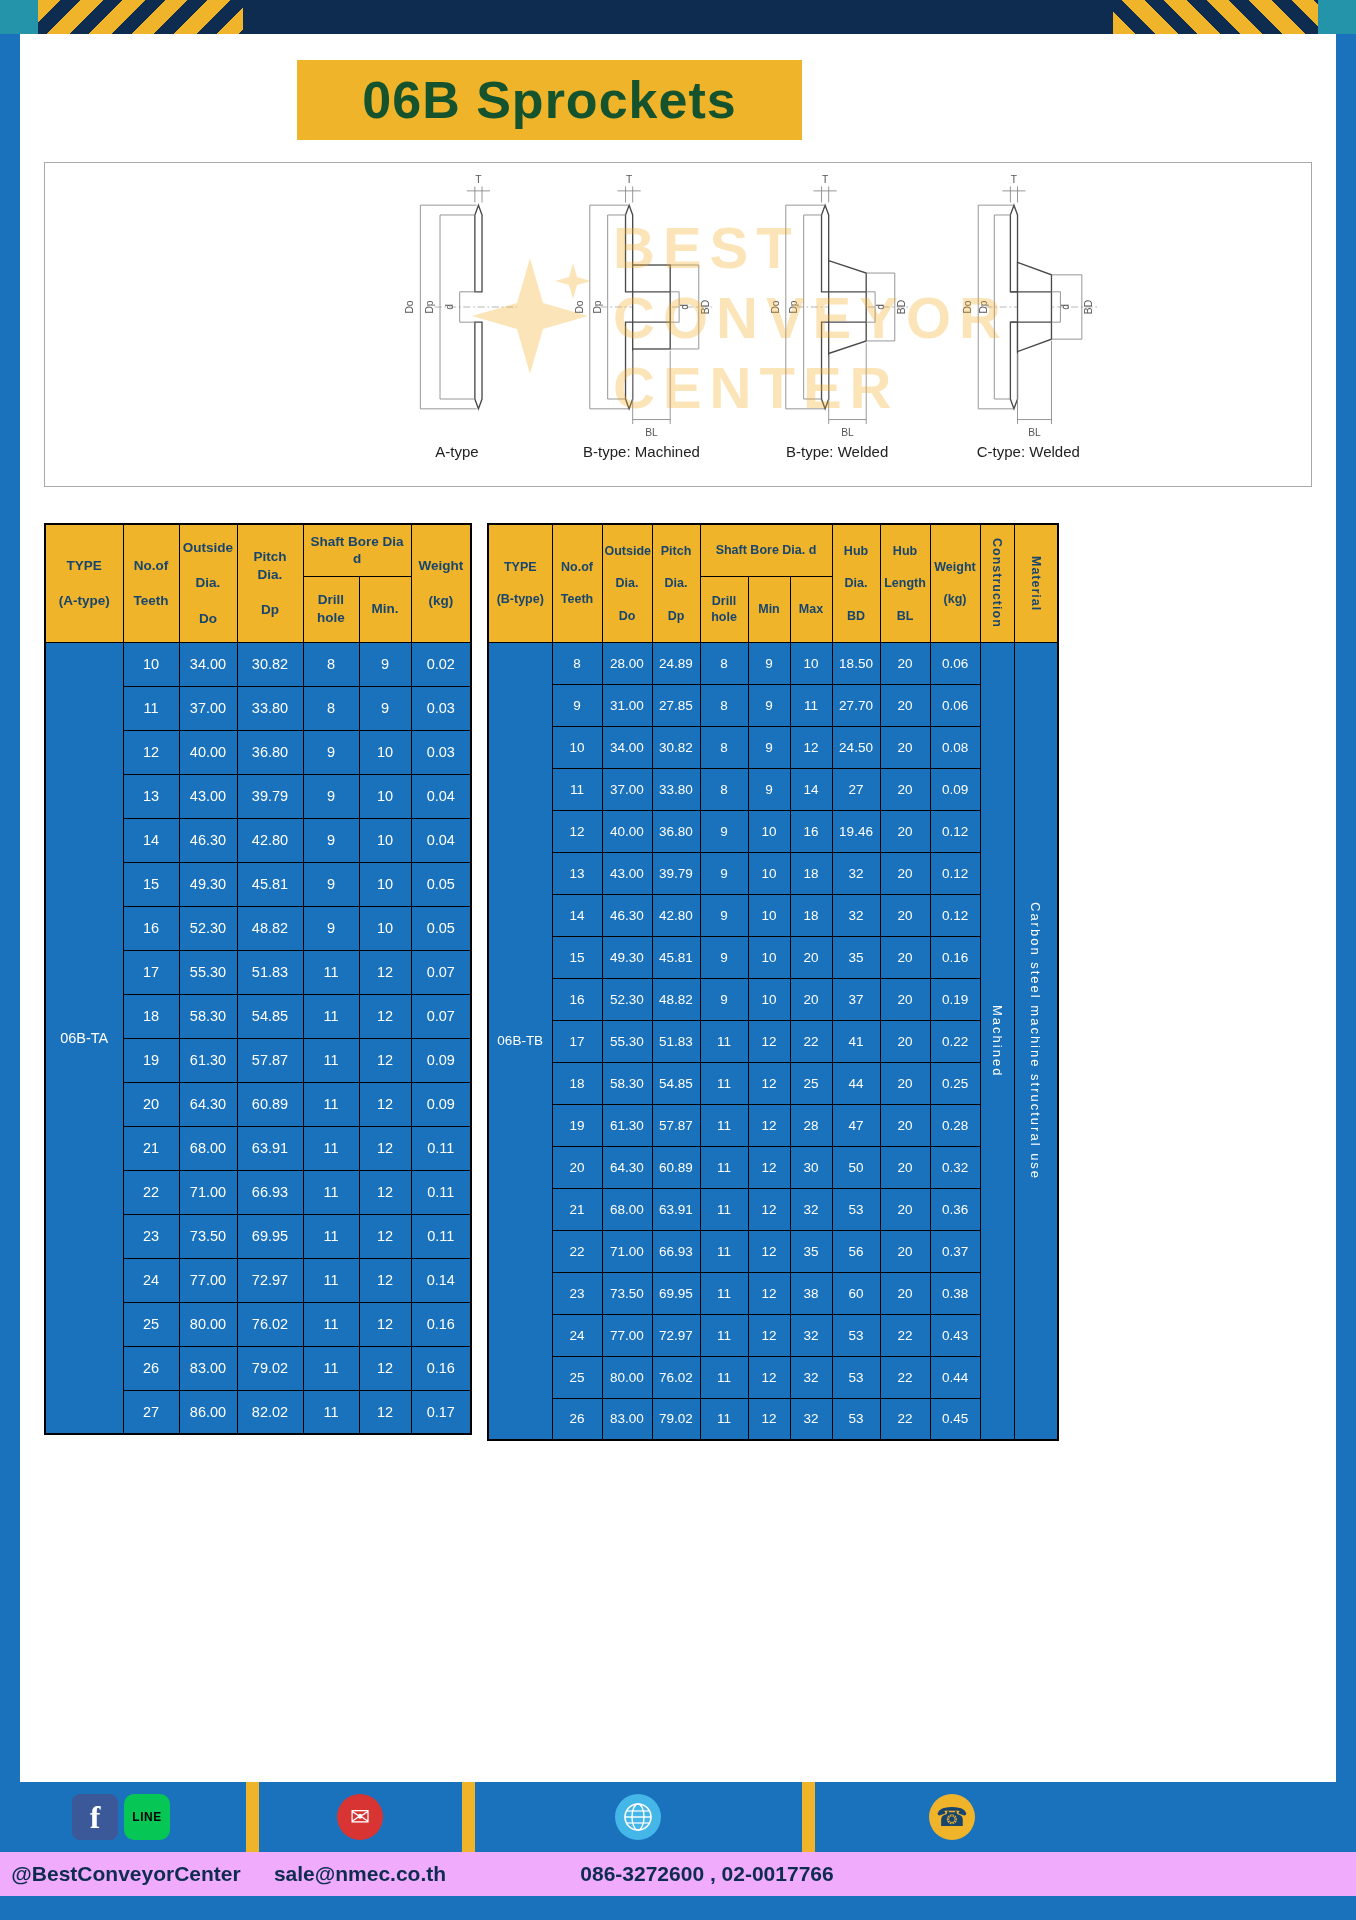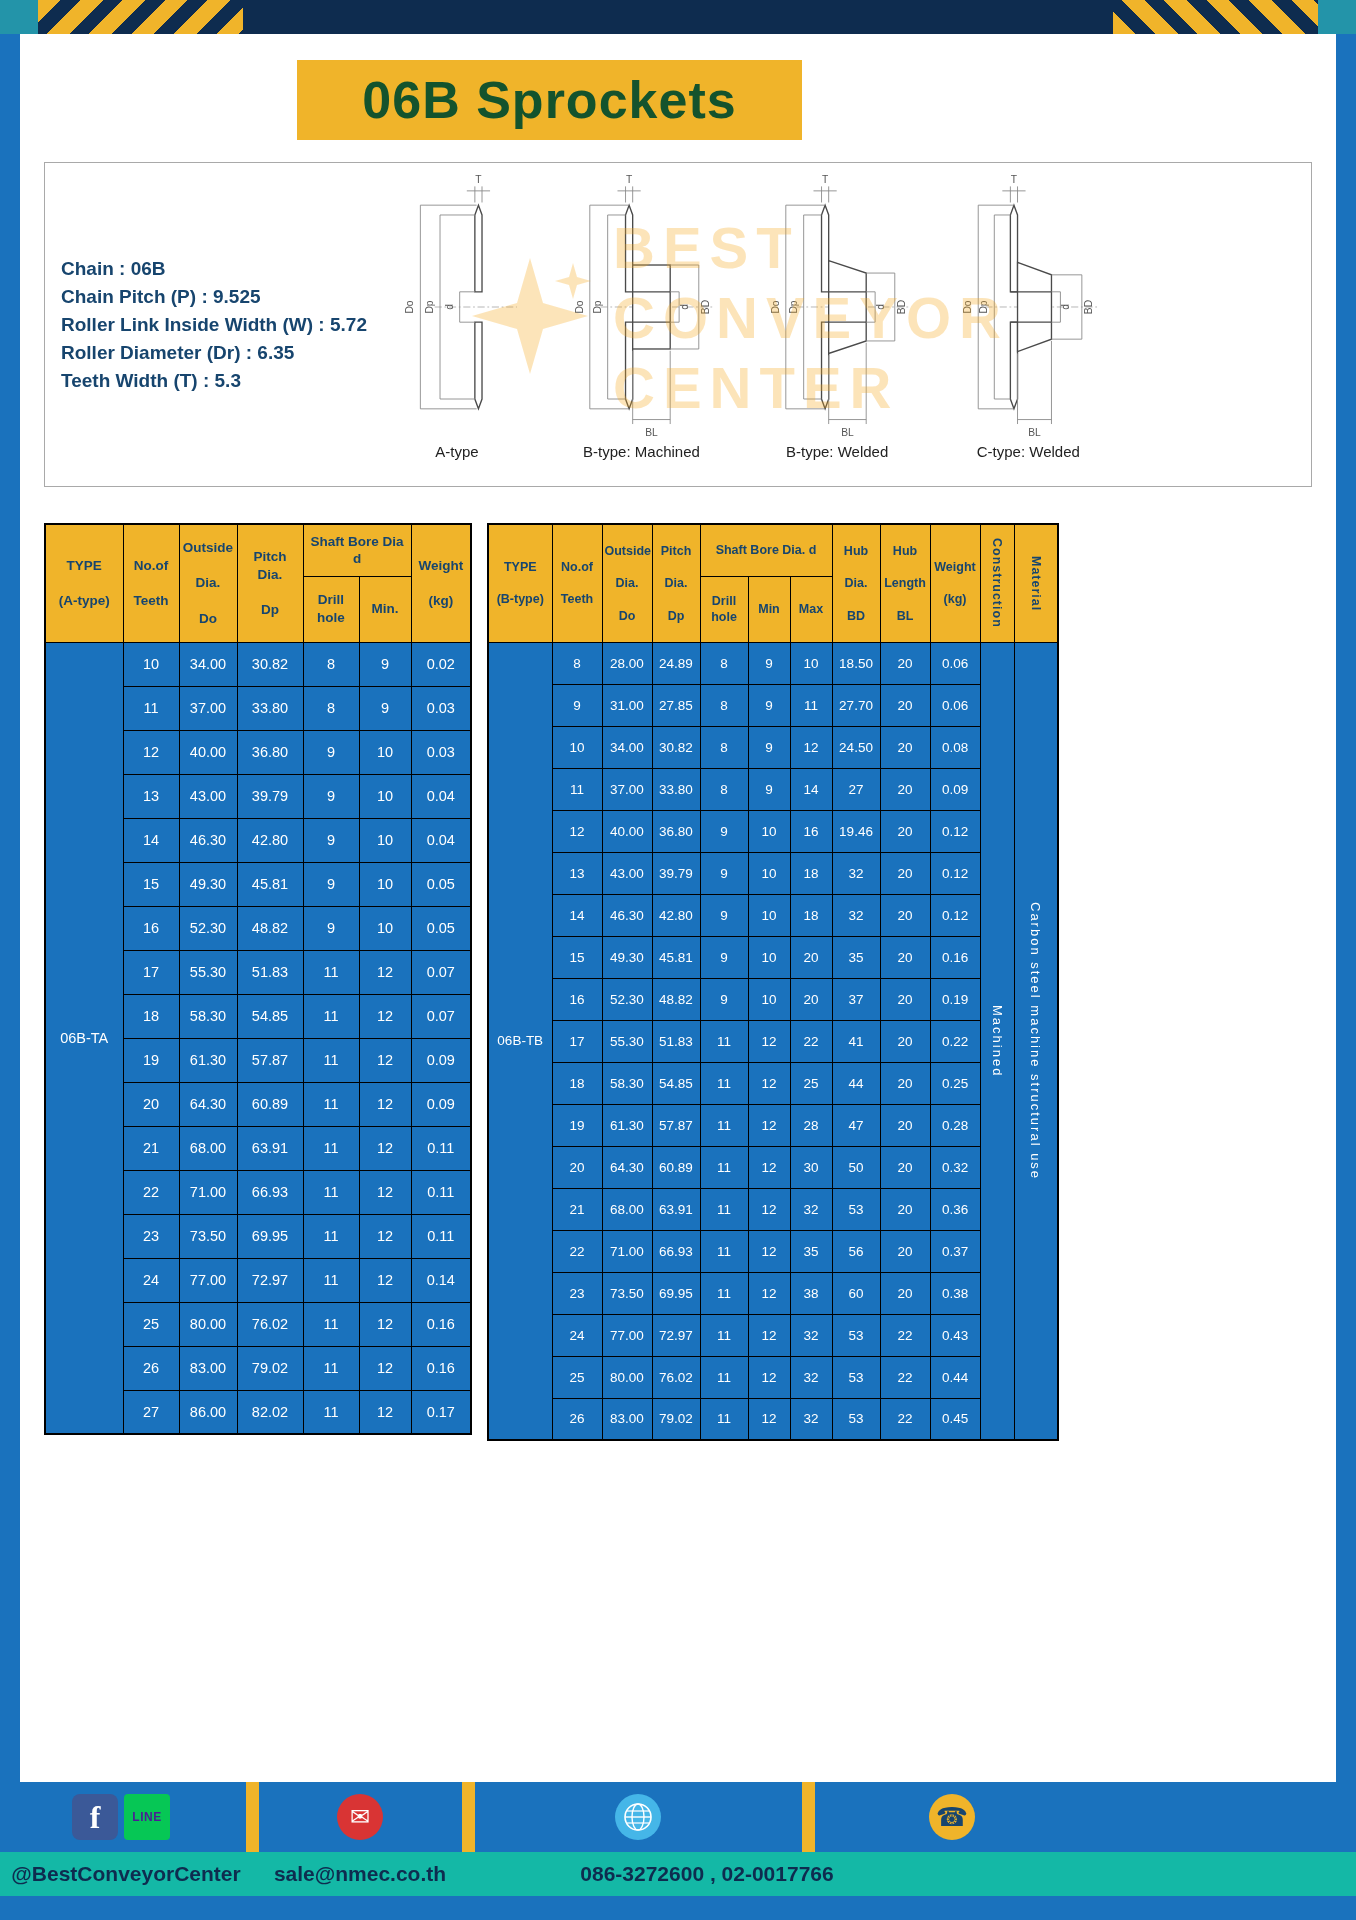"Chain : 06B" div.chain-specs { html: <div> <div>Chain : 06B</div> <div>Chain Pitch (P) : 9.525</div> <div>Roller Link Inside Width (W) : 5.72</div> <div>Roller Diameter (Dr) : 6.35</div> <div>Teeth Width (T) : 5.3</div> </div> -> none }
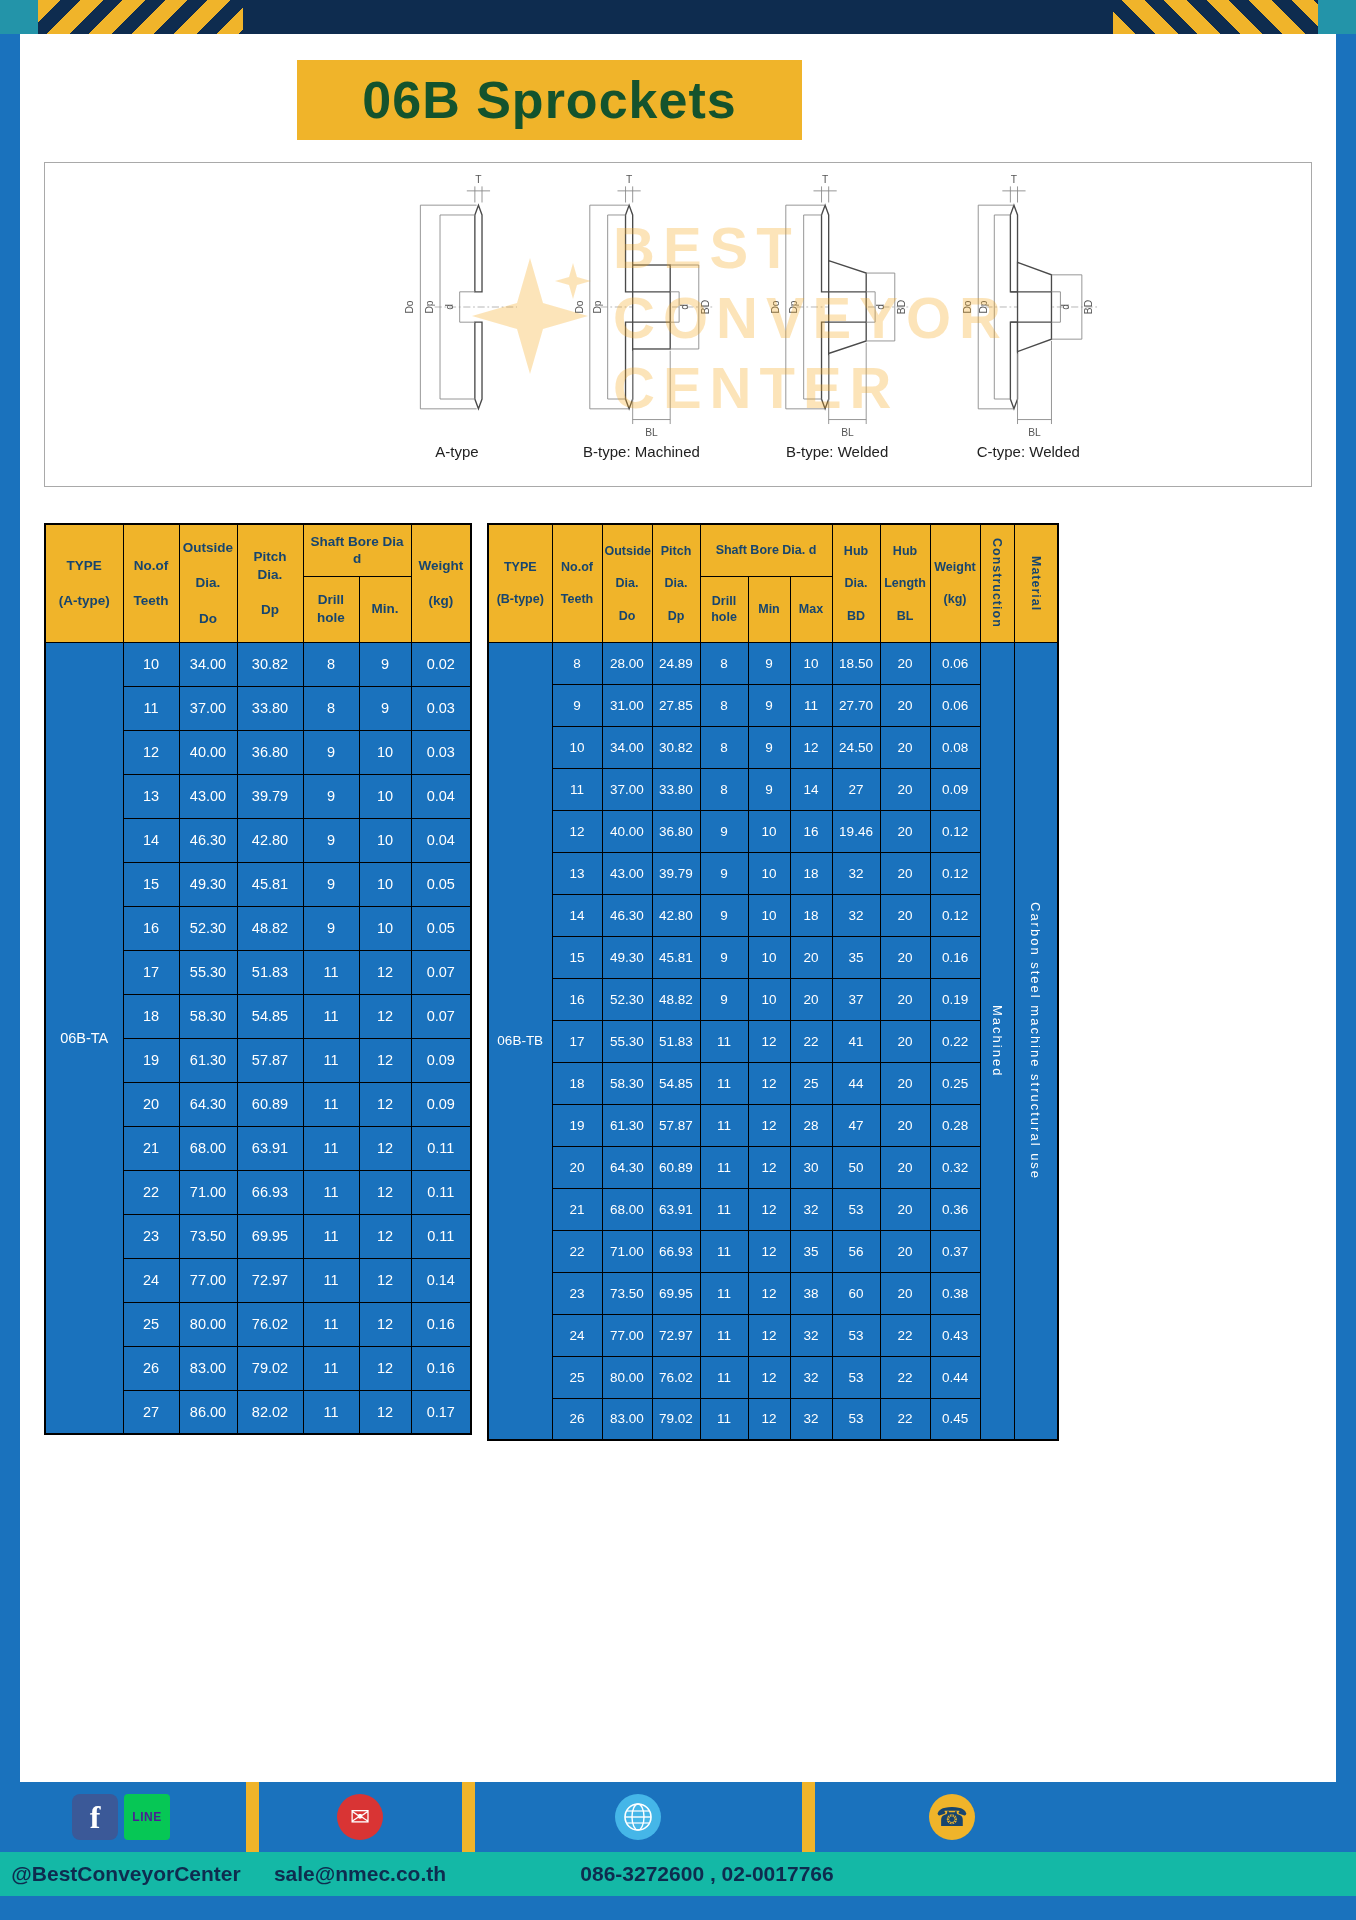"LINE" .icon-line { border-radius: 4px -> 10px; color: #4c1d95 -> #000000 }
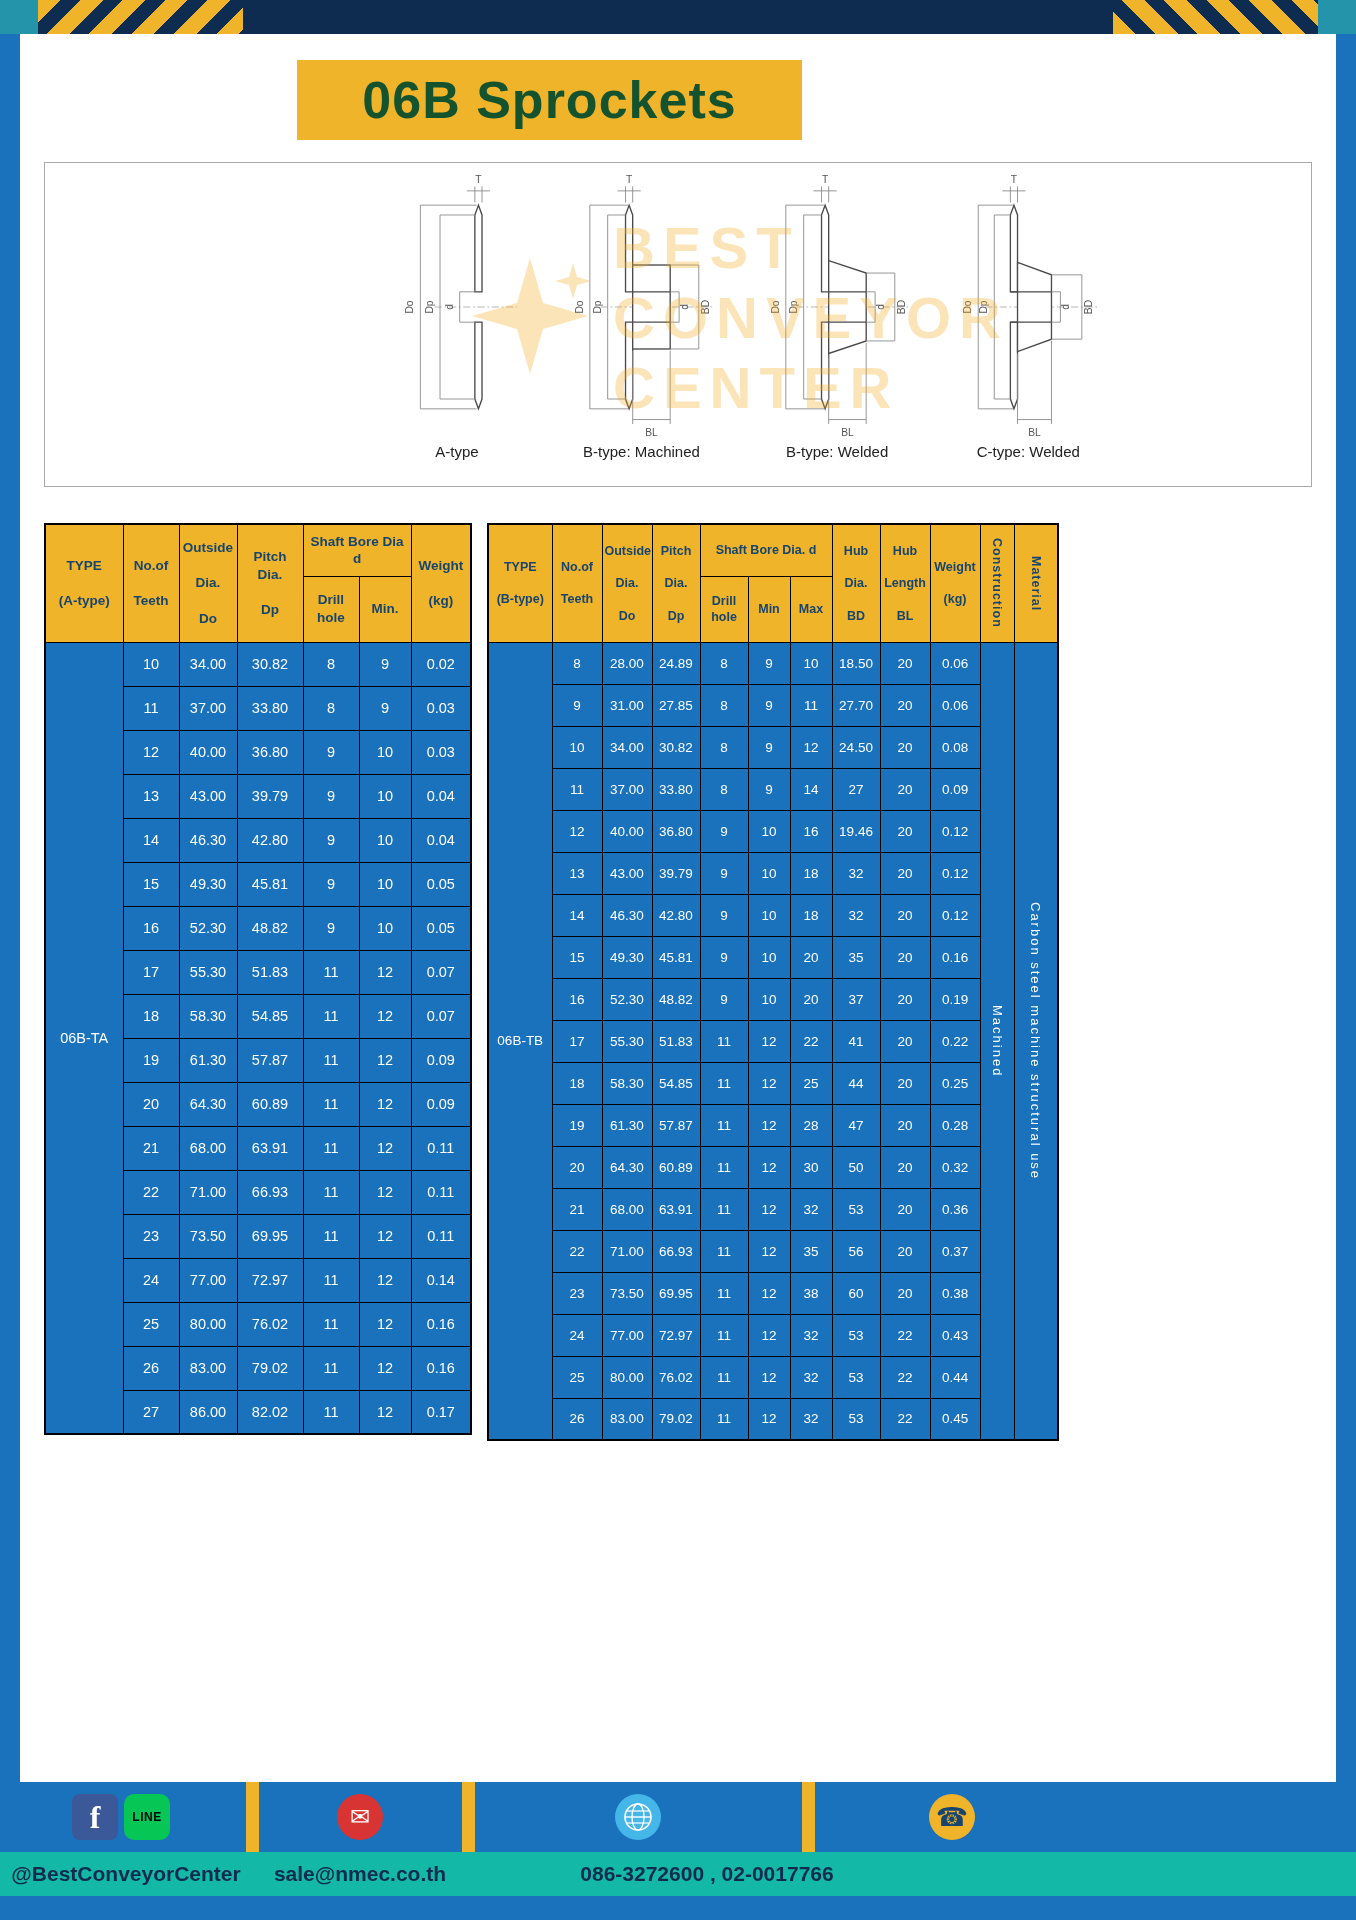"@BestConveyorCenter" .footer-band { background: #14b8a6 -> #f0abfc }
